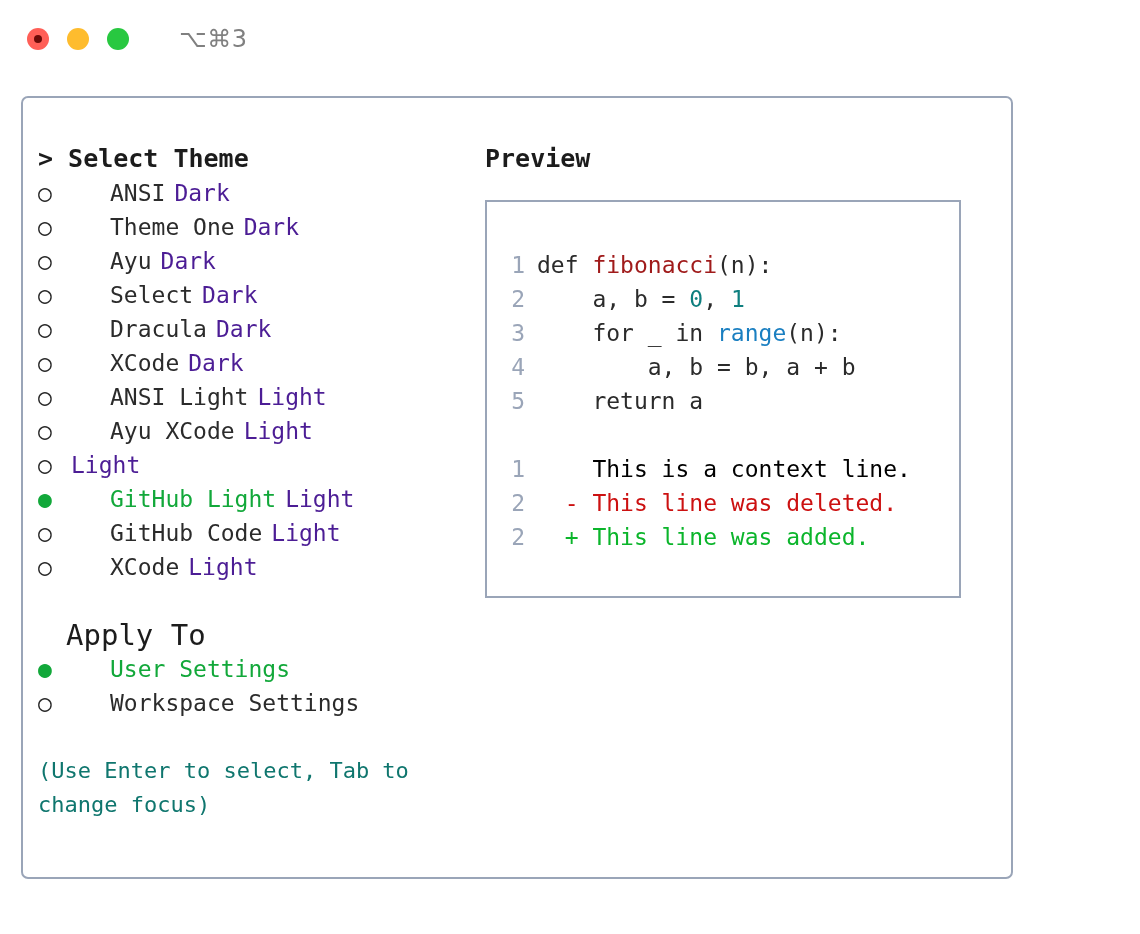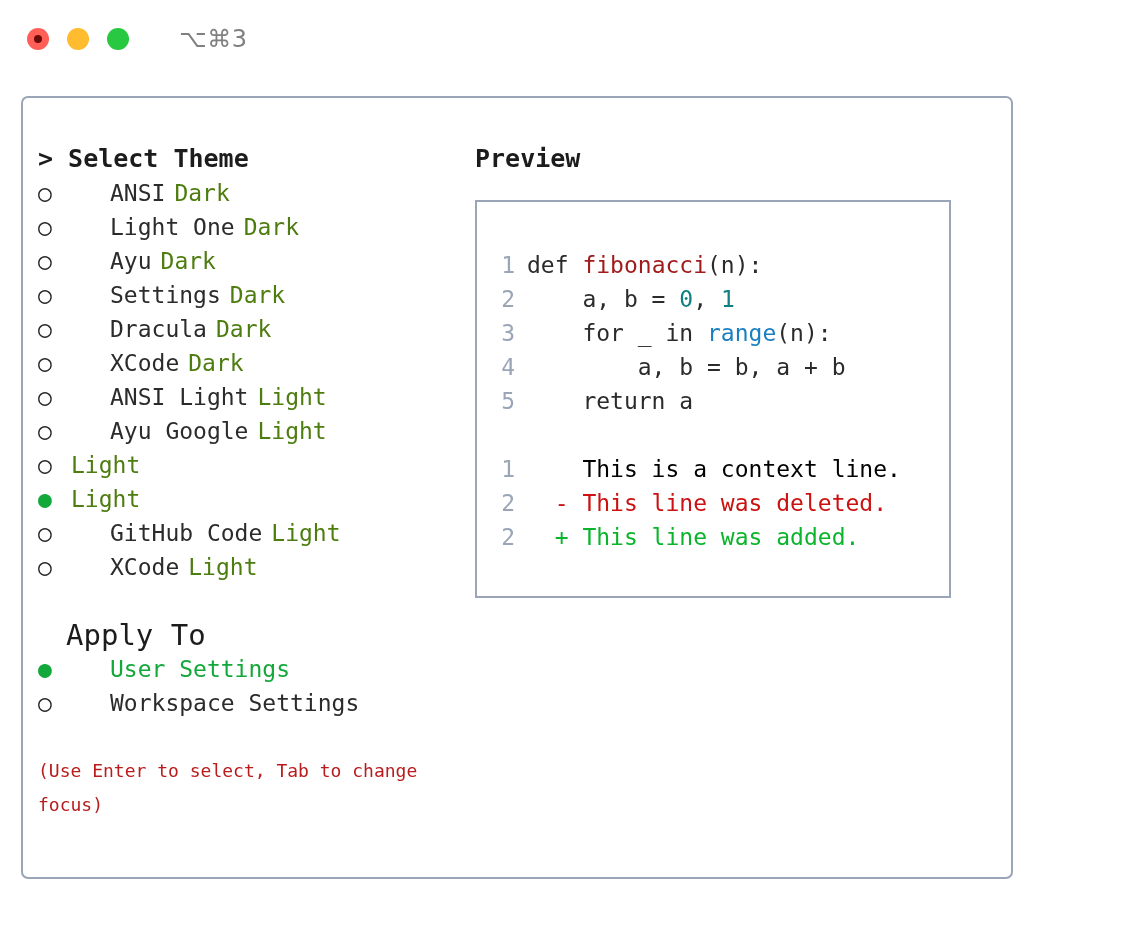"Preview" .right-col { left: 452px -> 462px }
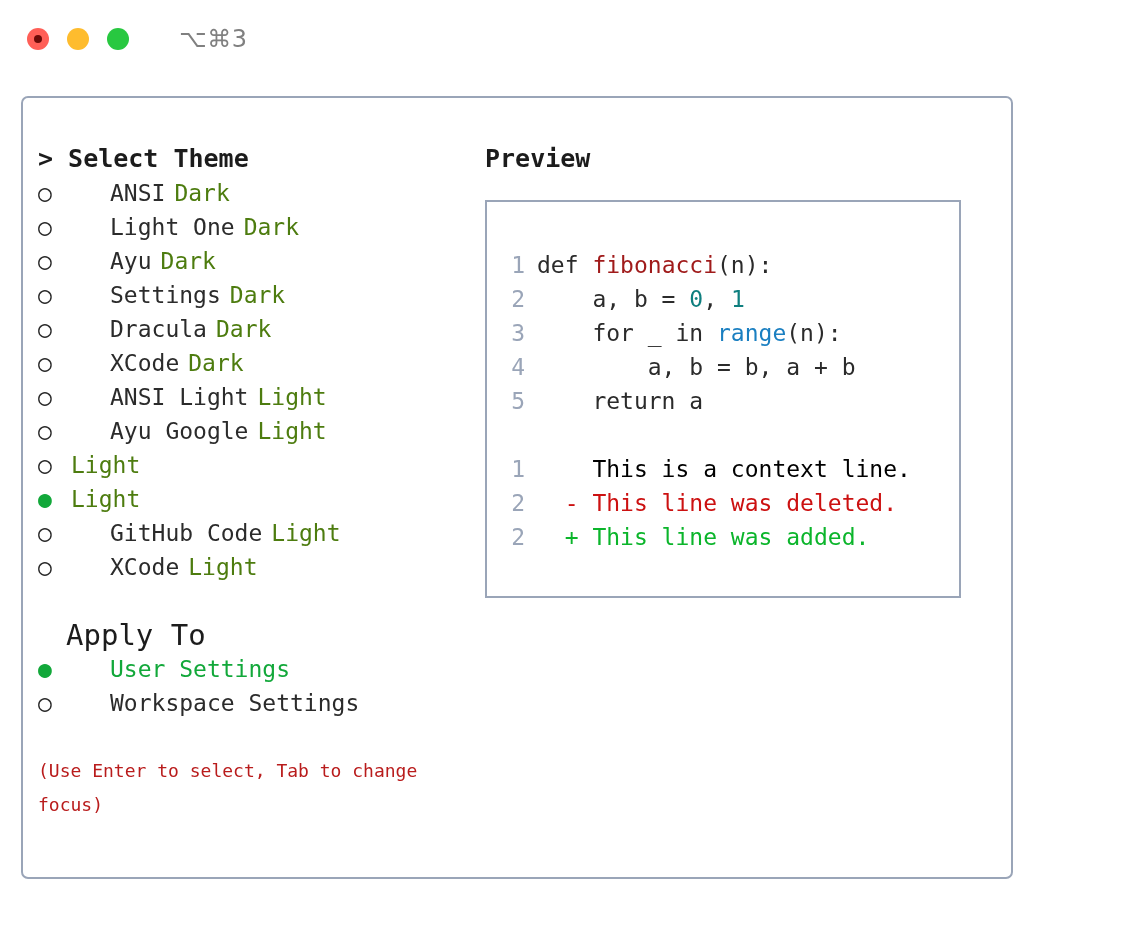"Dark" .opt-tag { color: #4d7c0f -> #4c1d95 }
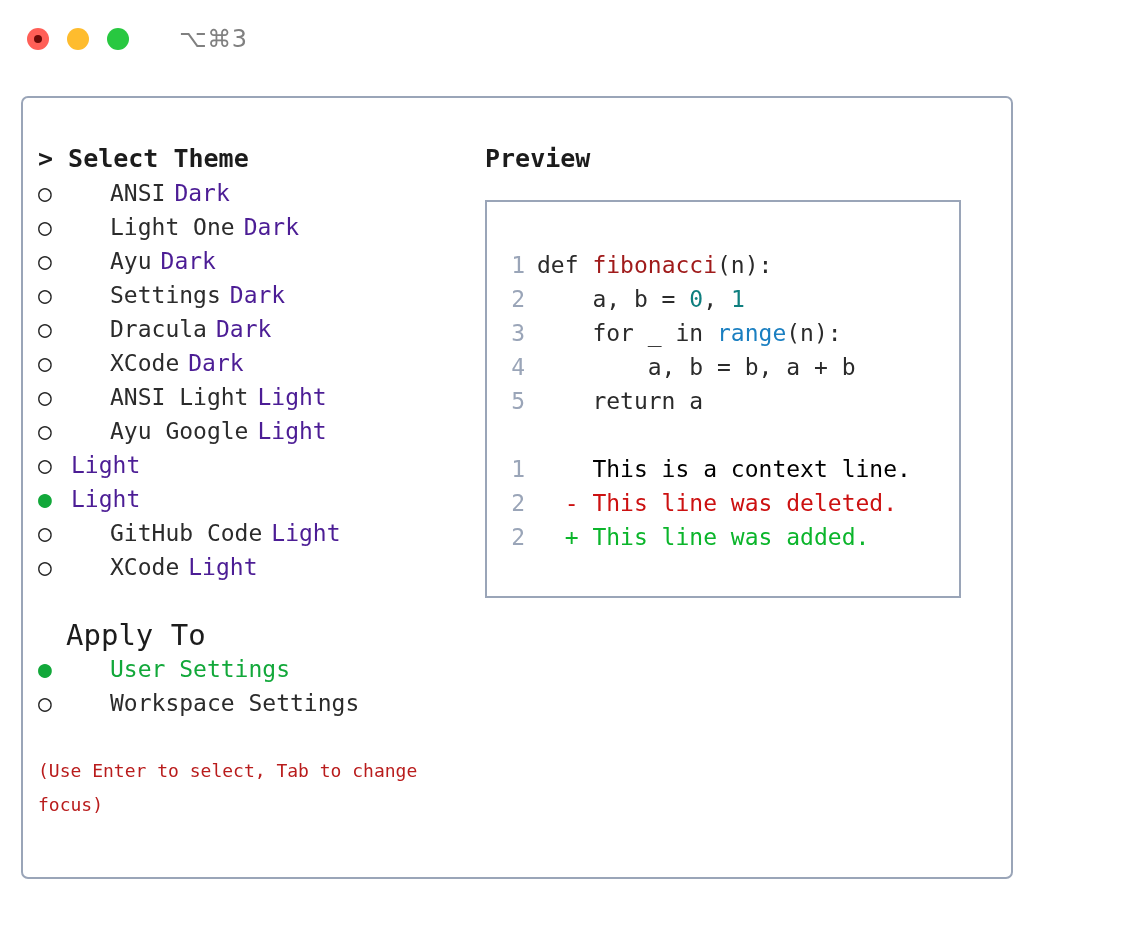"Light One" span.opt-name { text: Light -> Theme }
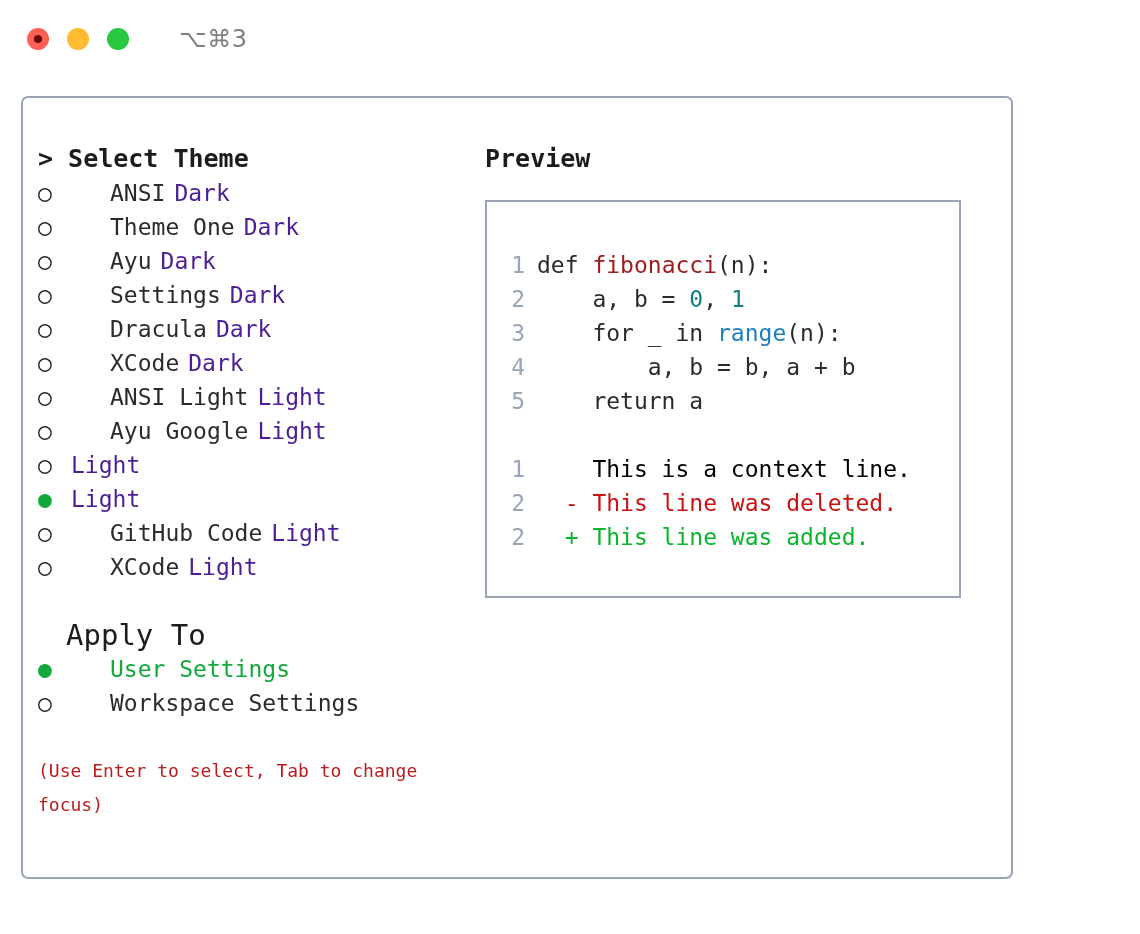"Settings" span.opt-name { text: Settings -> Select }
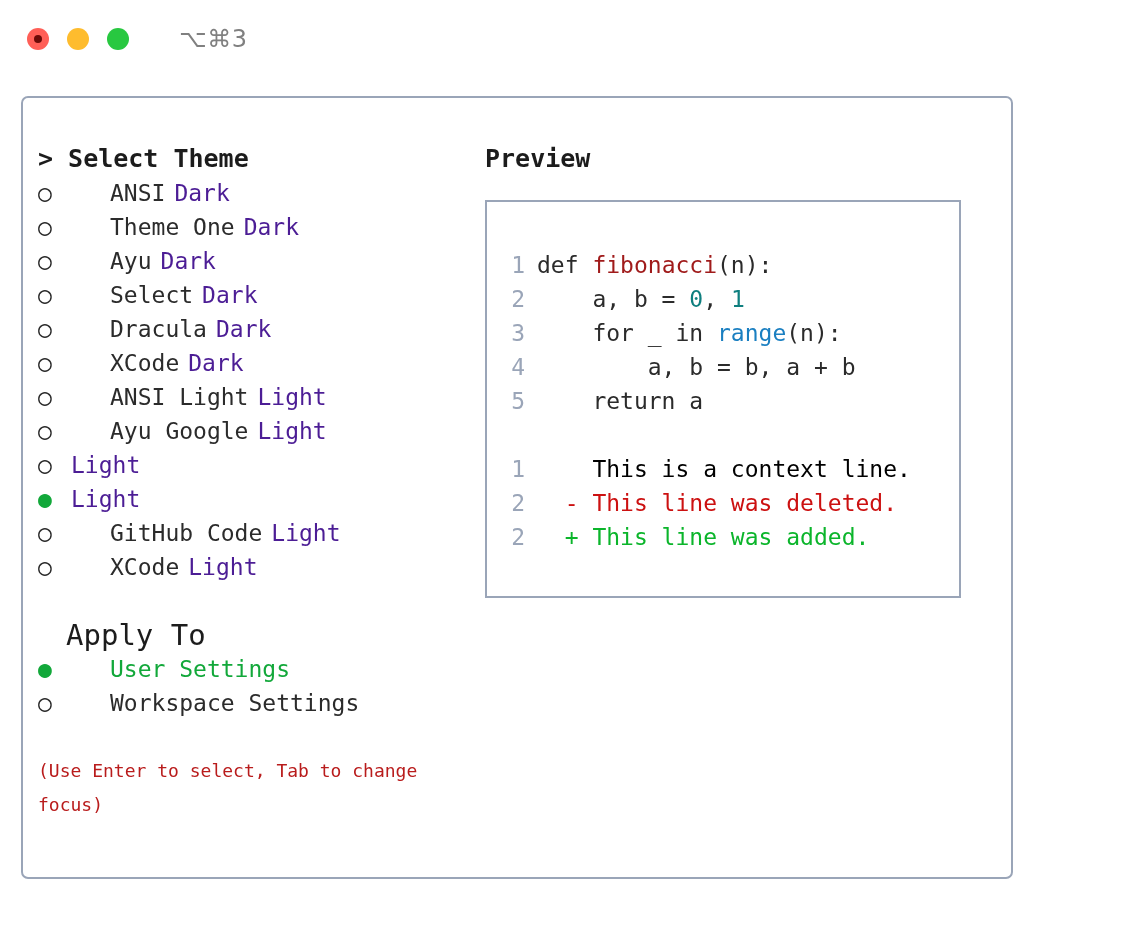"Ayu Google" span.opt-name { text: Google -> XCode }
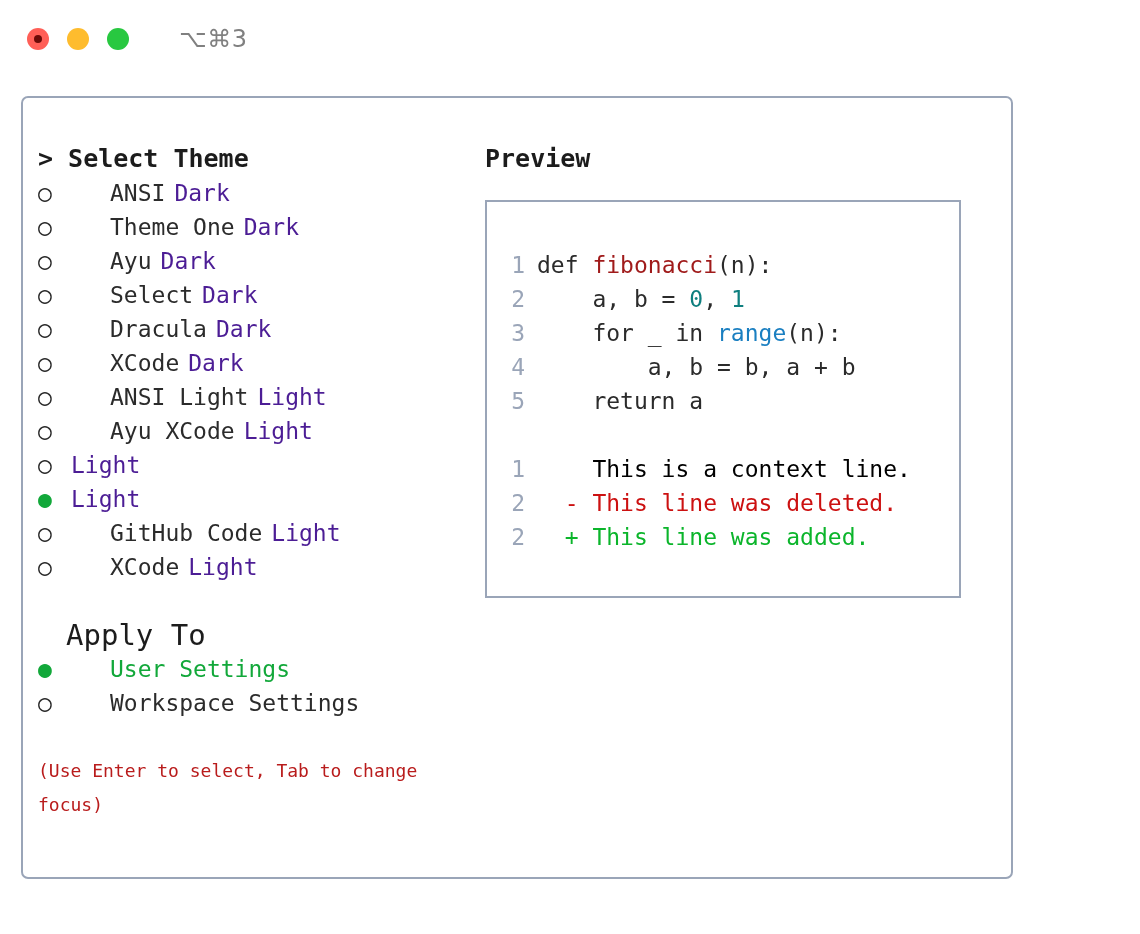"GitHub Light" span.opt-name { html: none -> <span>GitHub Light</span> }
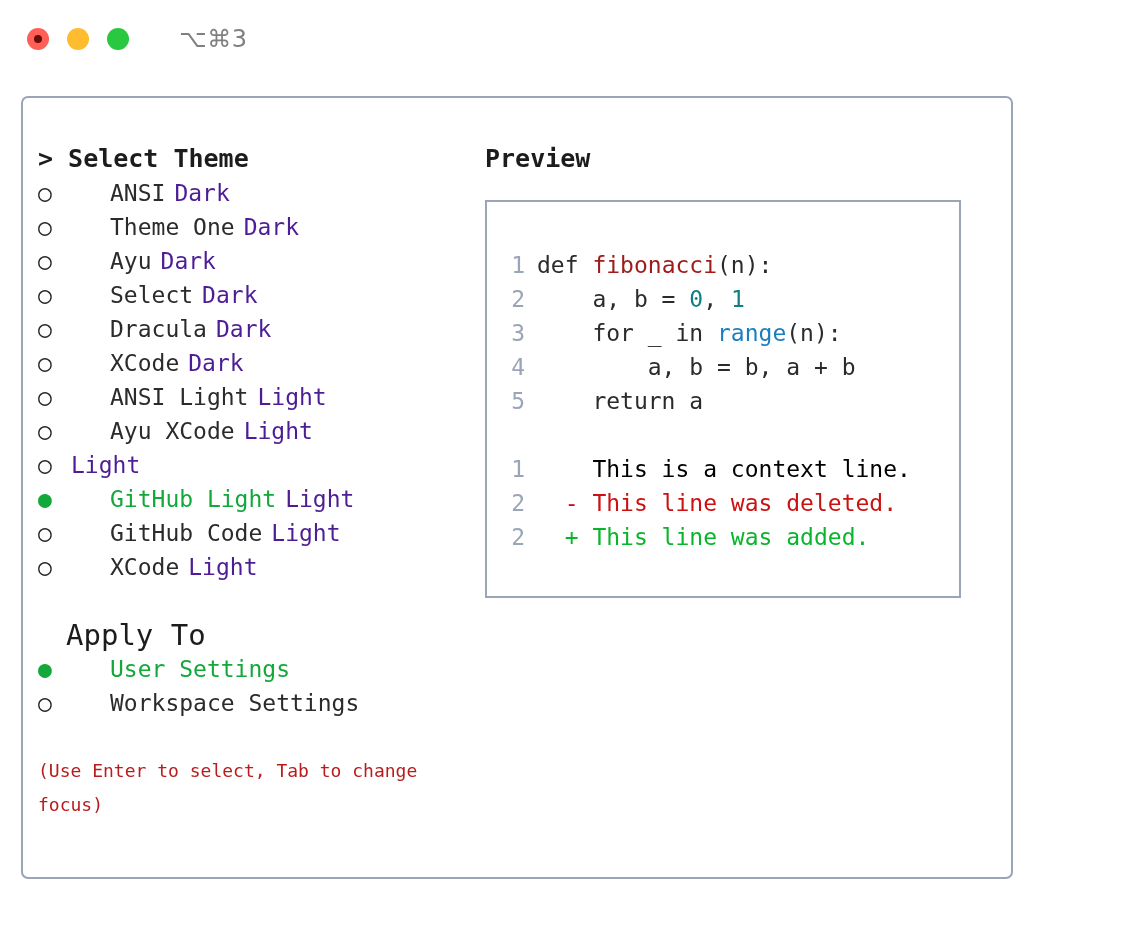"(Use Enter to select, Tab" .hint { color: #b91c1c -> #0f766e; font-size: 18px -> 22px }
